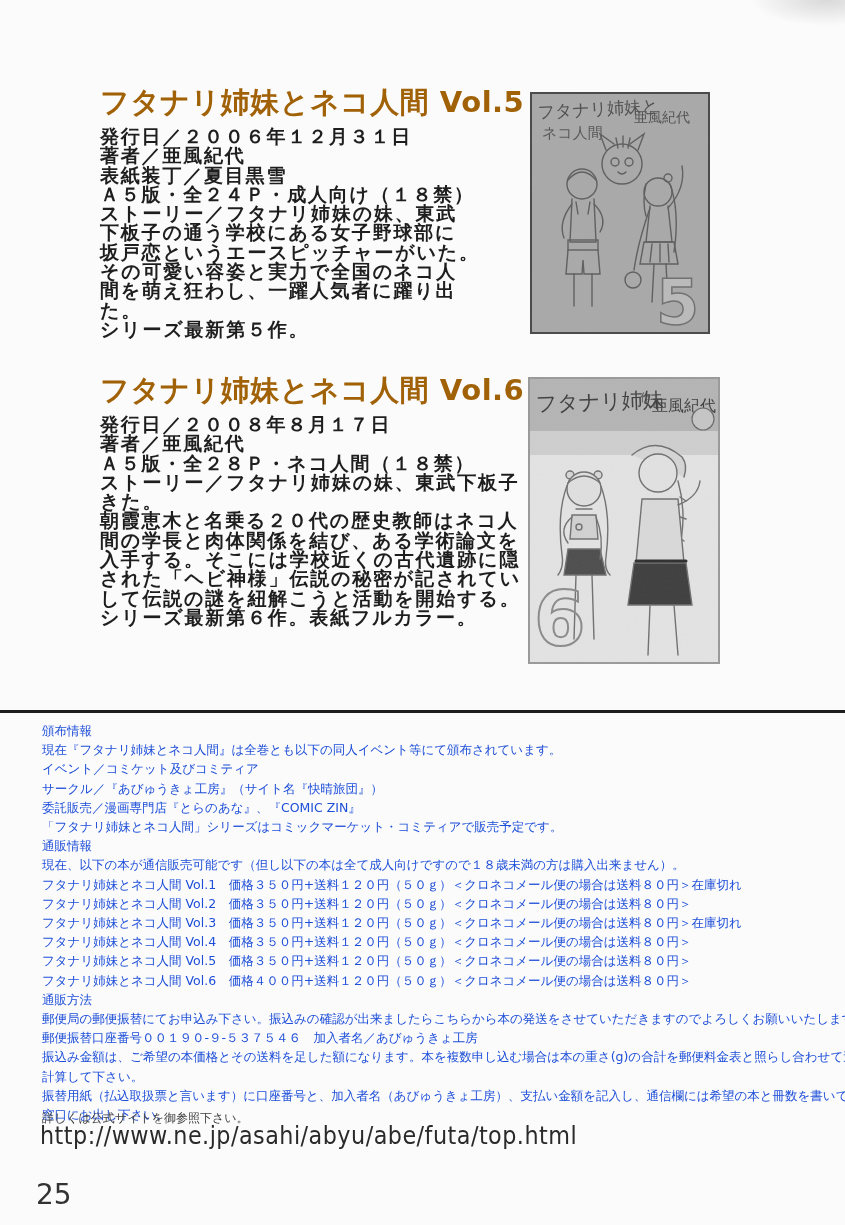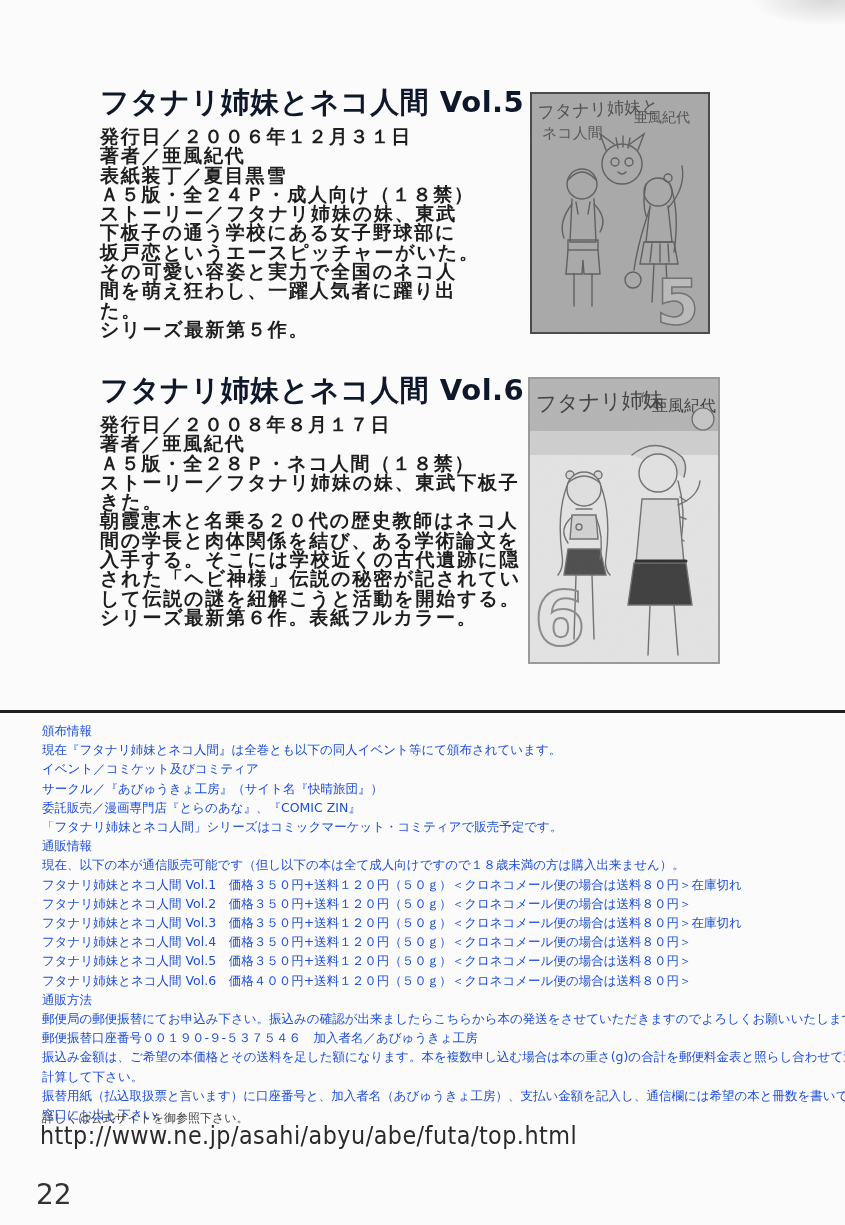"フタナリ姉妹とネコ人間 Vol.5" .vol-title { color: #0f172a -> #a16207 }
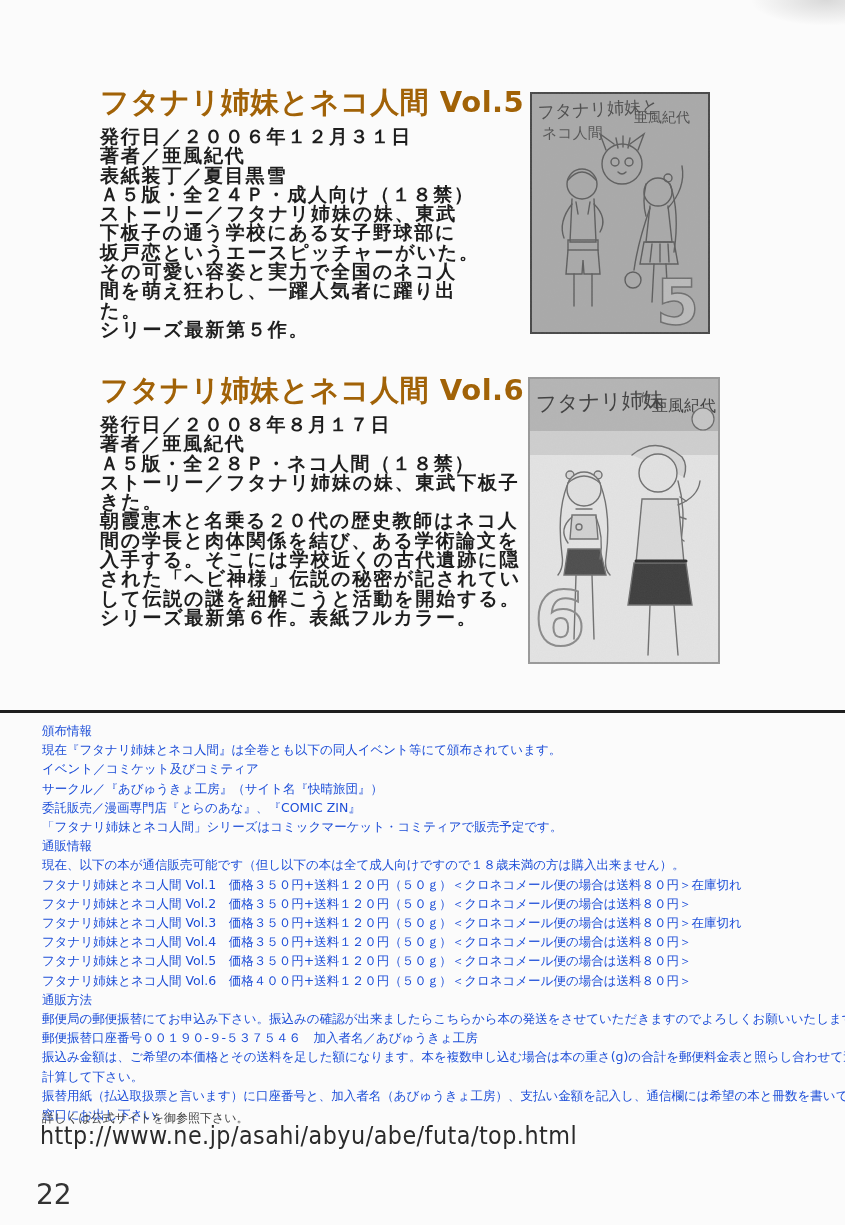"22" div.page-number { text: 22 -> 25 }
